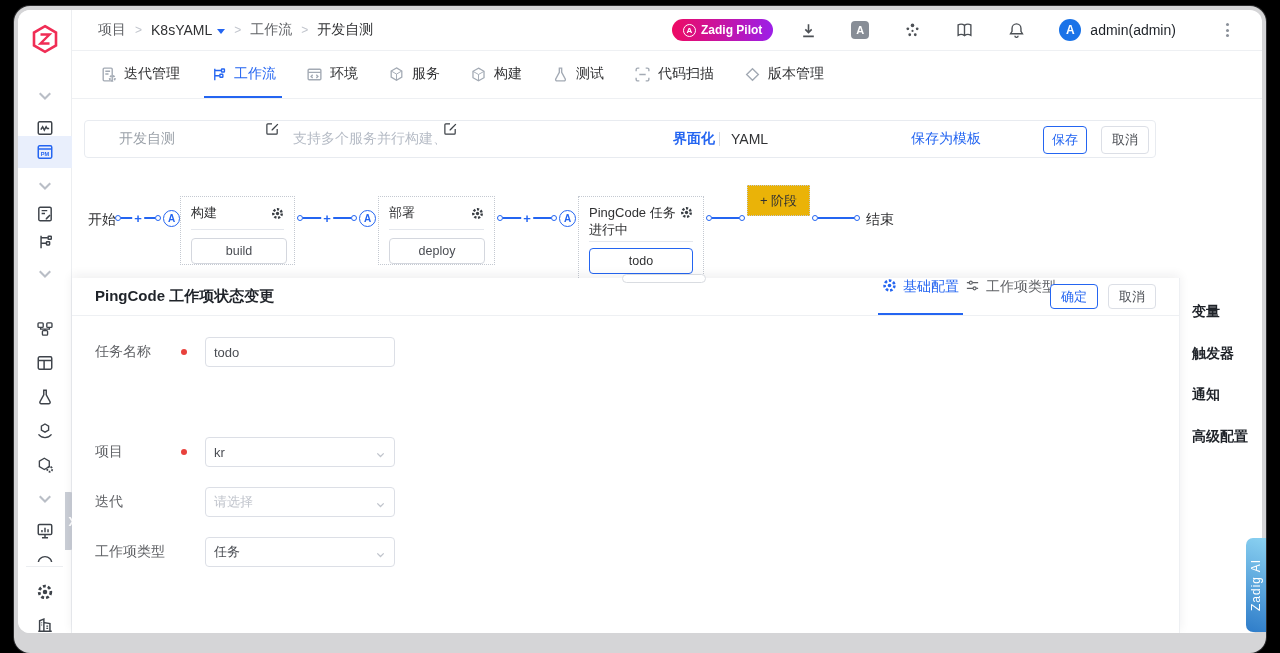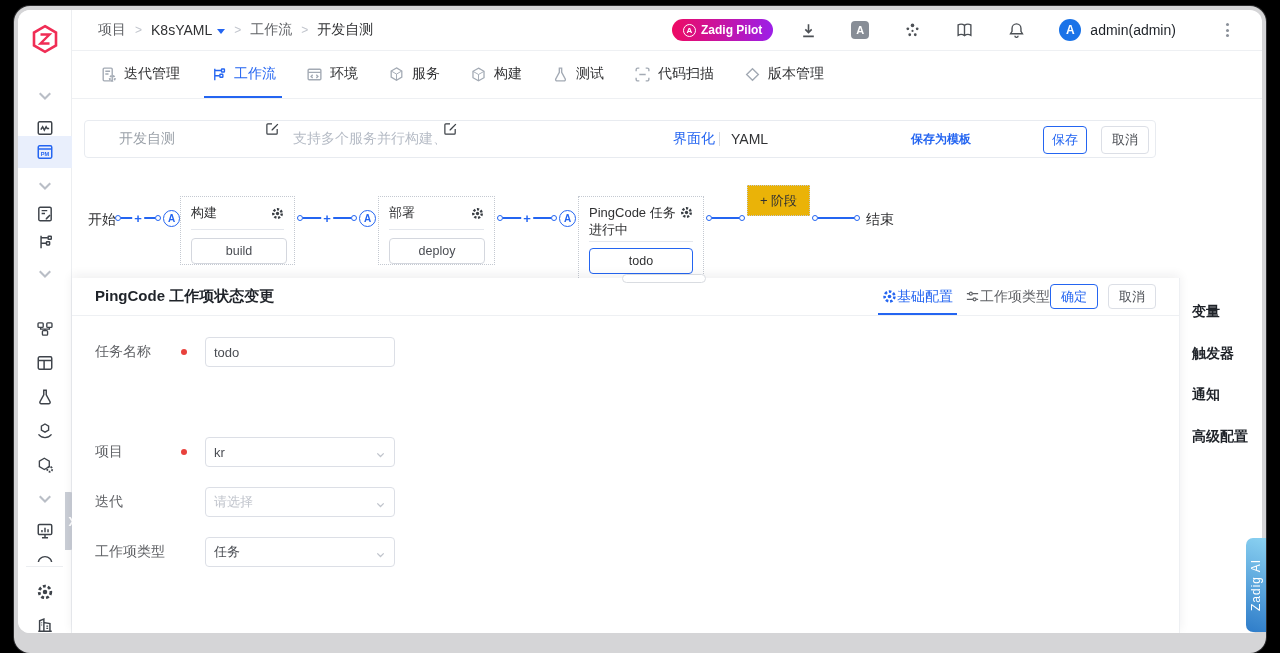"界面化" .view-ui { font-weight: normal -> bold }
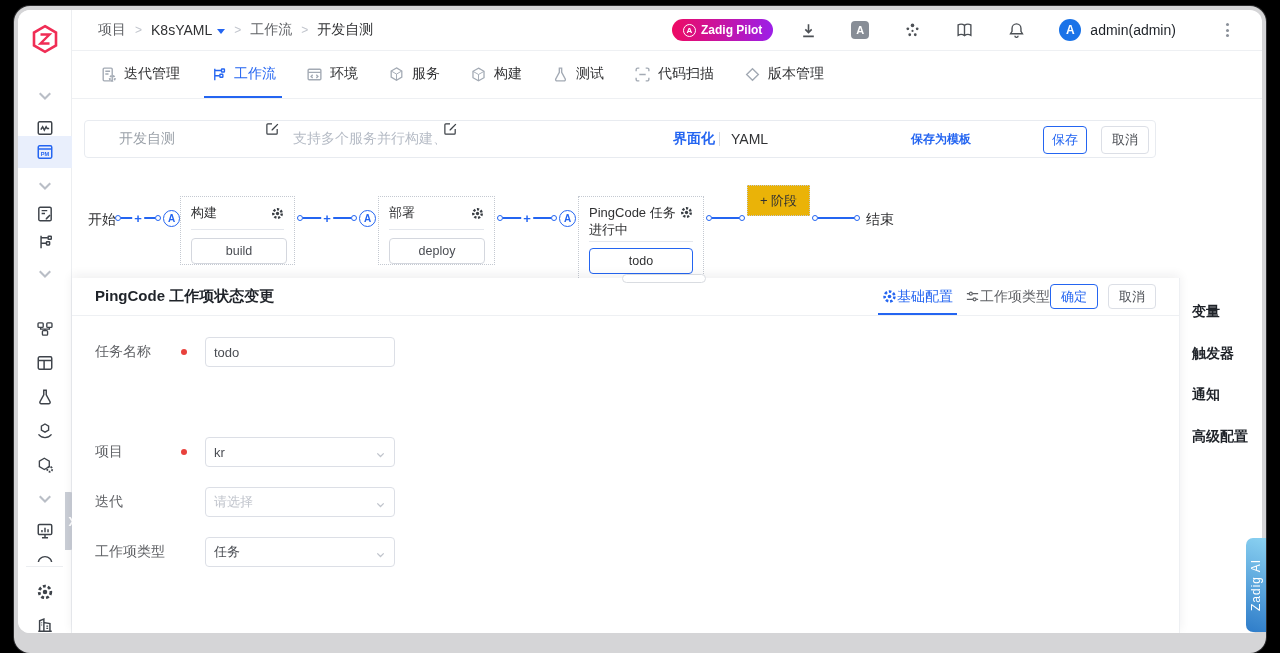"保存为模板" .save-tpl { font-size: 12px -> 14px; font-weight: bold -> normal }
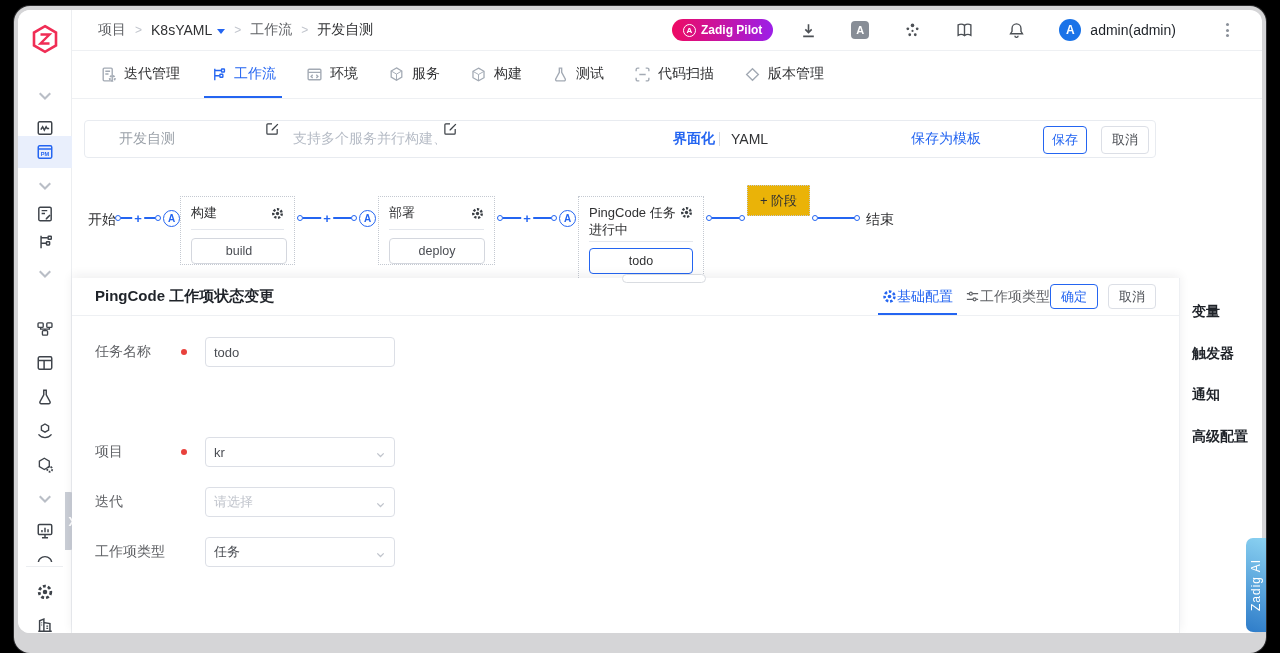"基础配置" .ptab { align-items: center -> none; gap: none -> 6px }
